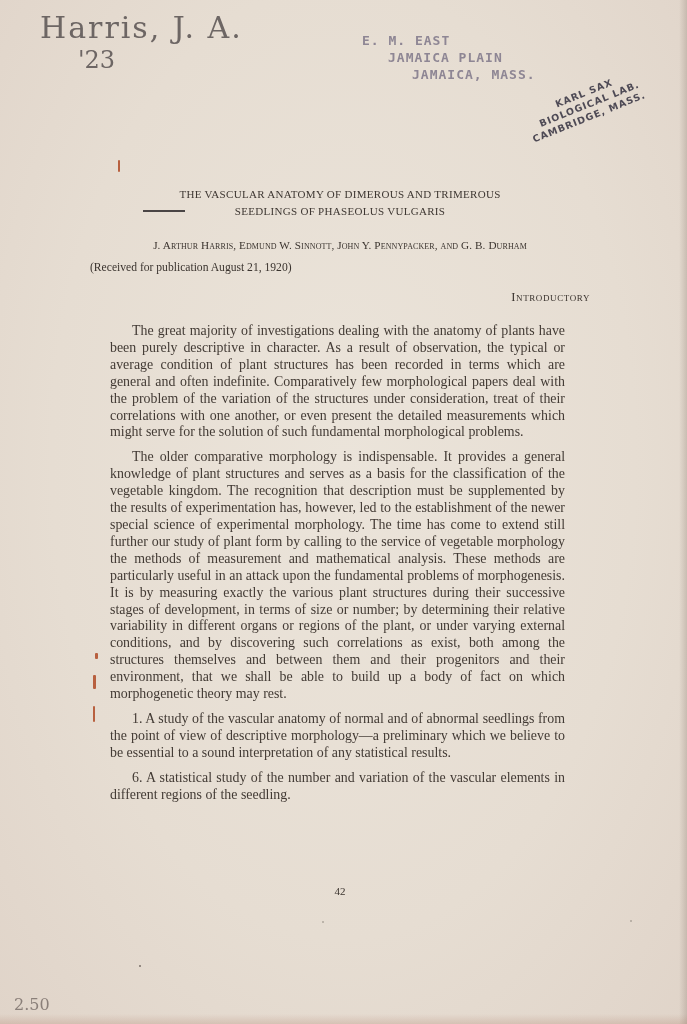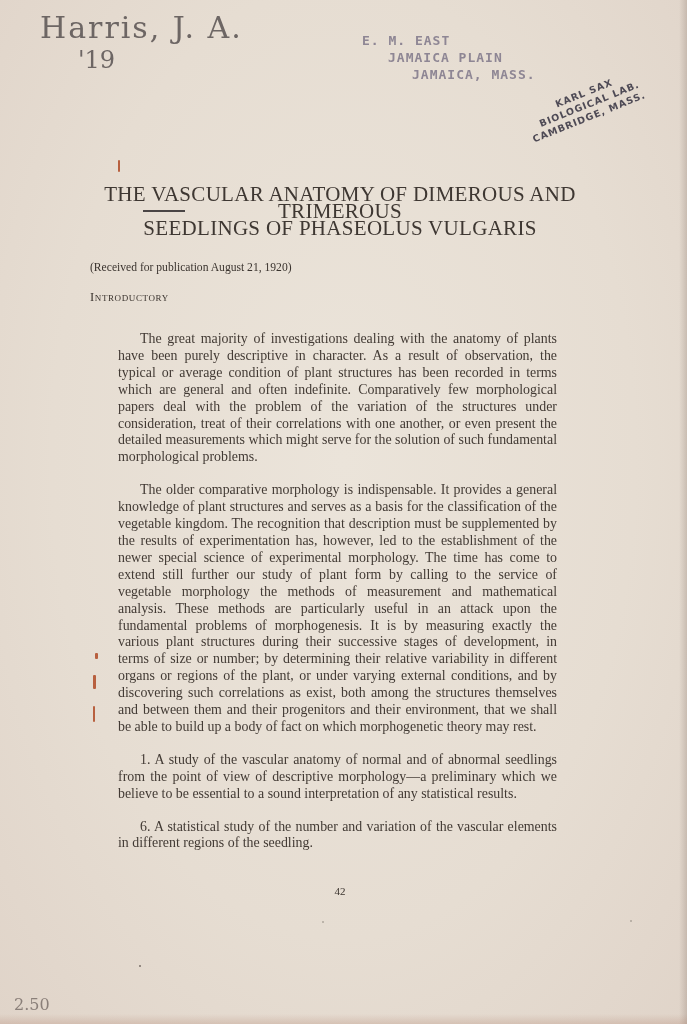"'19" div.handwriting { text: '19 -> '23 }
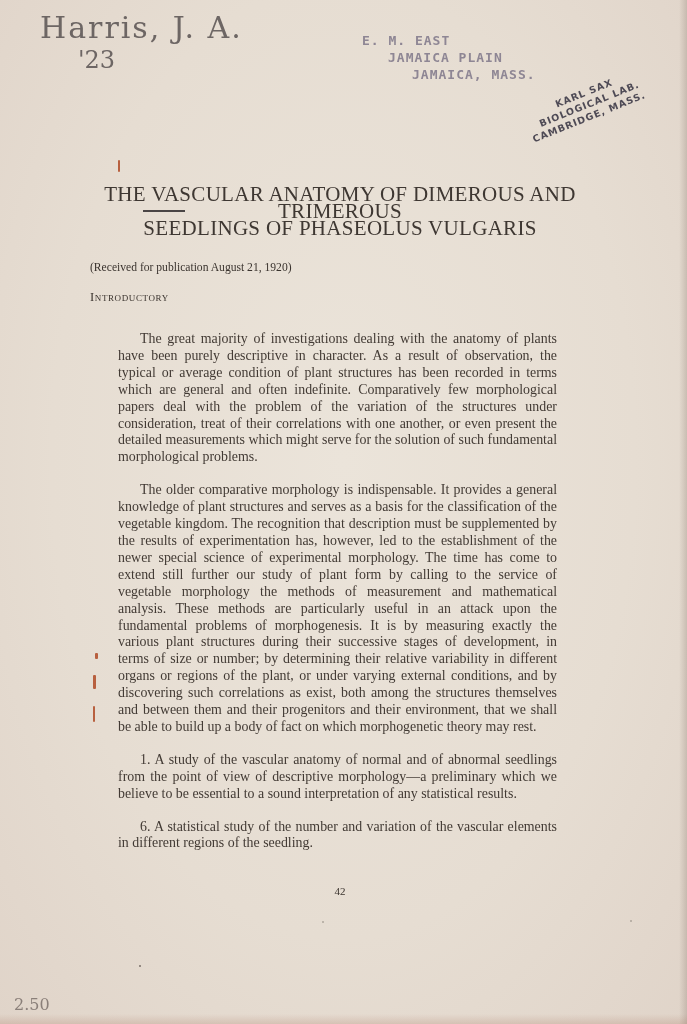"THE VASCULAR ANATOMY OF DIMEROUS" .title { font-size: 21px -> 11px }
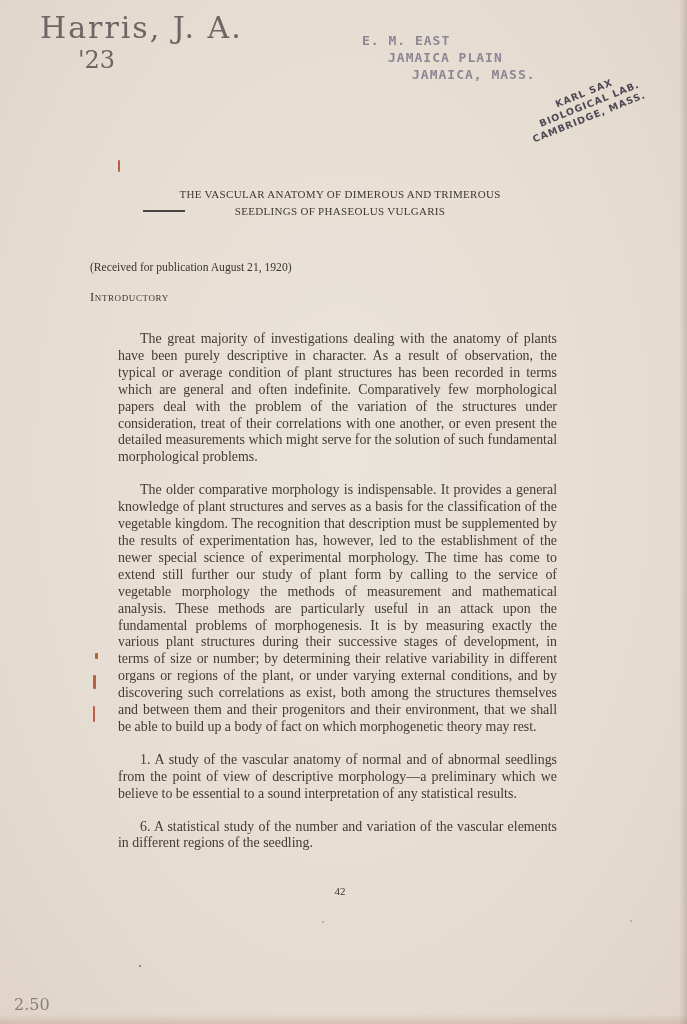"J. Arthur Harris, Edmund W." div.authors { html: none -> <div>J. Arthur Harris, Edmund W. Sinnott, John Y. Pennypacker, and G. B. Durham</div> }
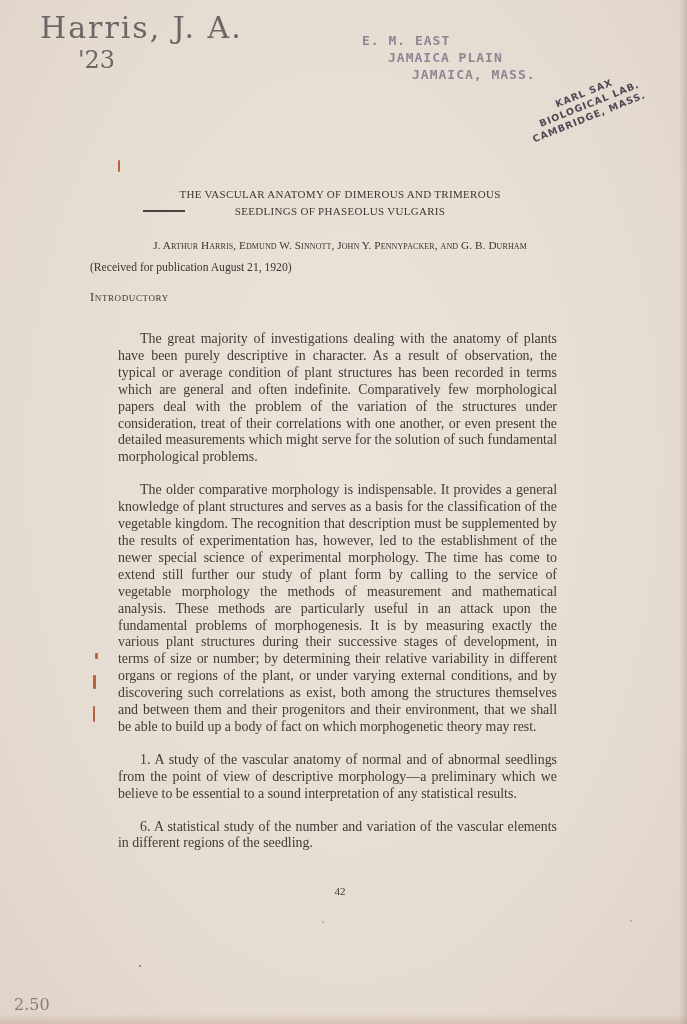"Introductory" .section-heading { text-align: left -> right }
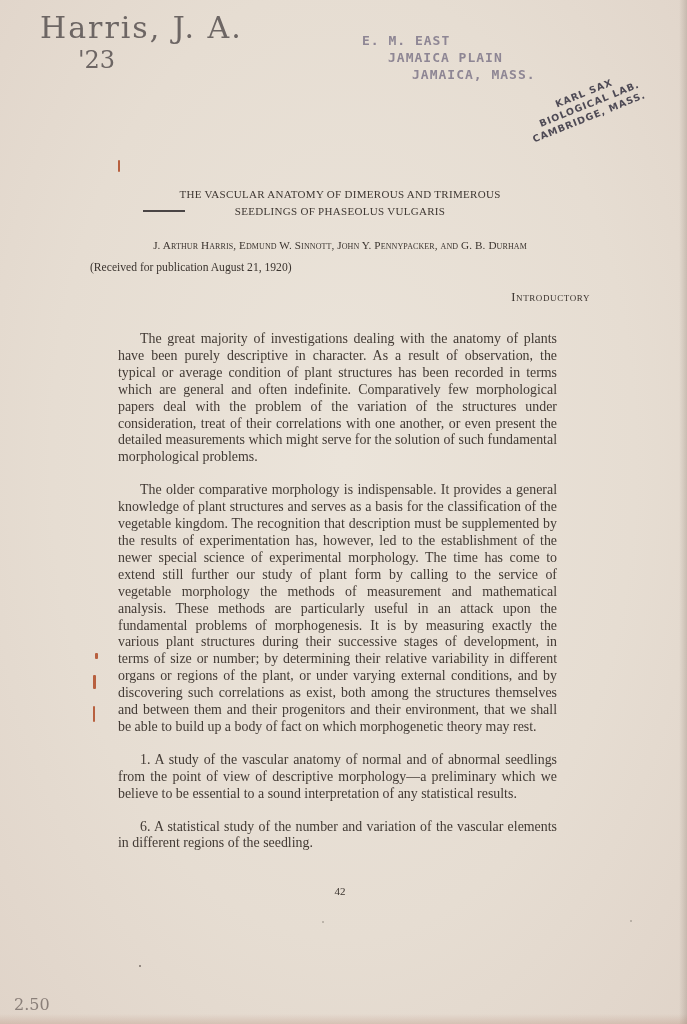"The great majority of investigations" .body p { margin: 16px -> 8px }
